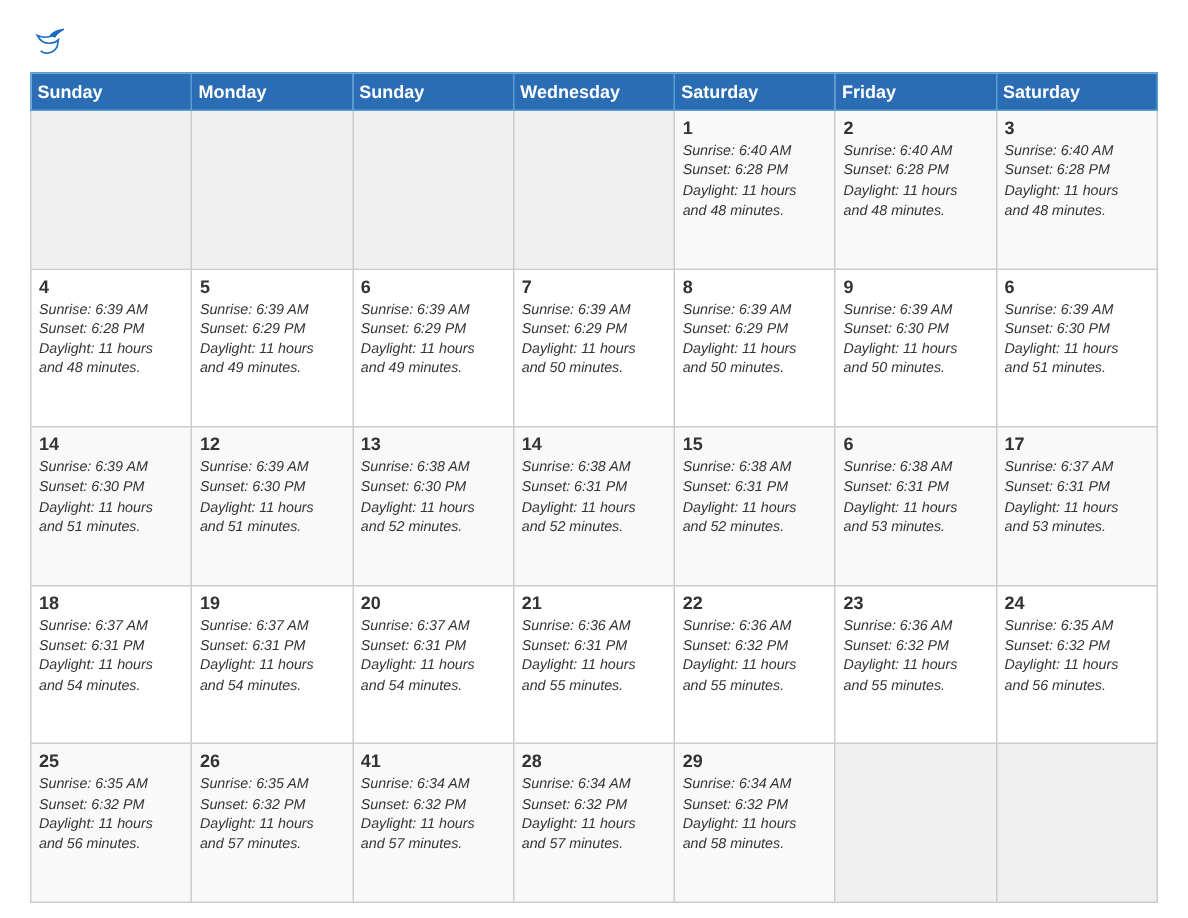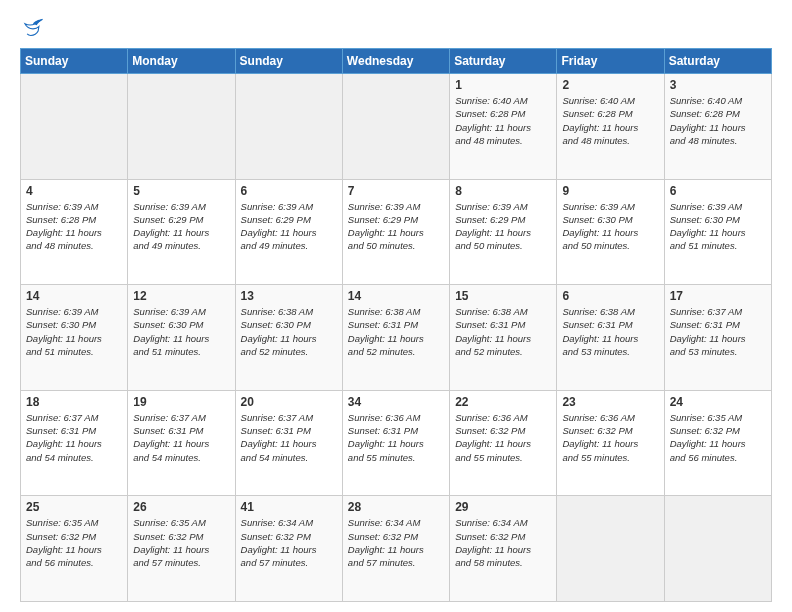"34" span.day-number { text: 34 -> 21 }
